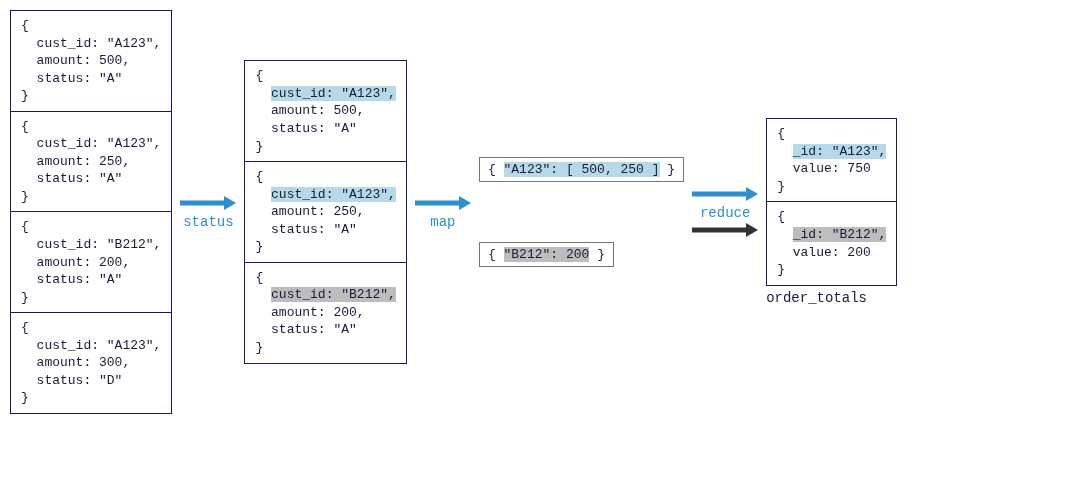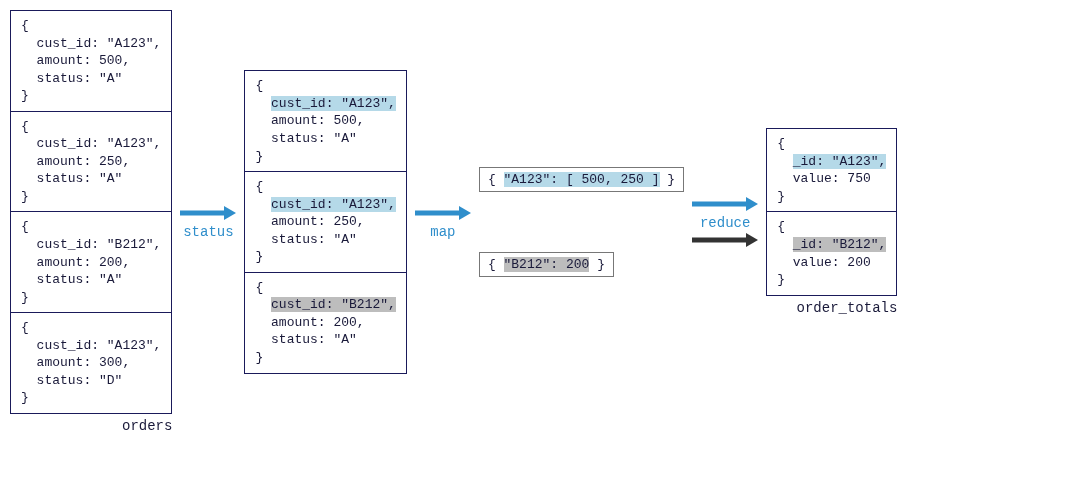"order_totals" .caption { text-align: right -> left }
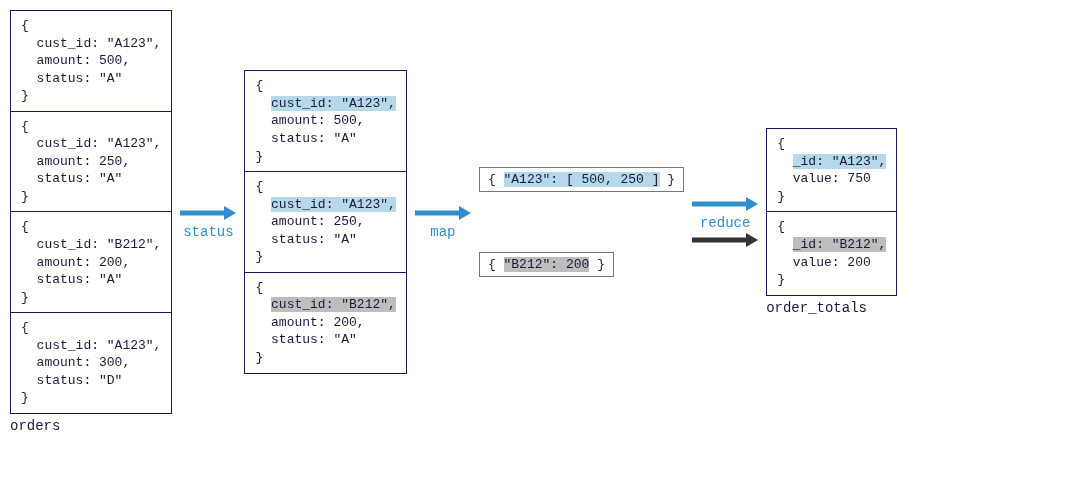"orders" div.caption { html: <div>orders</div> -> none }
